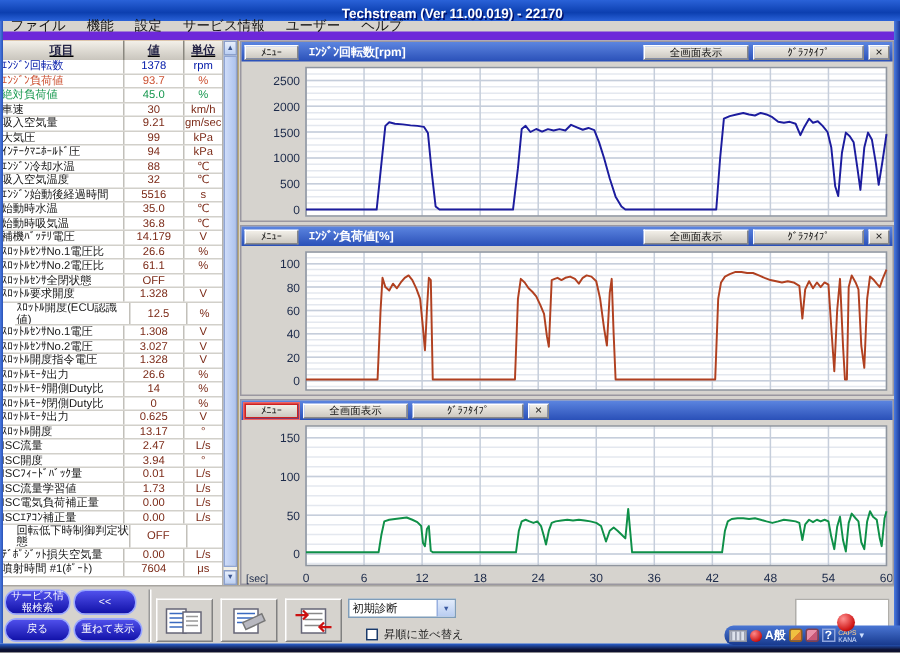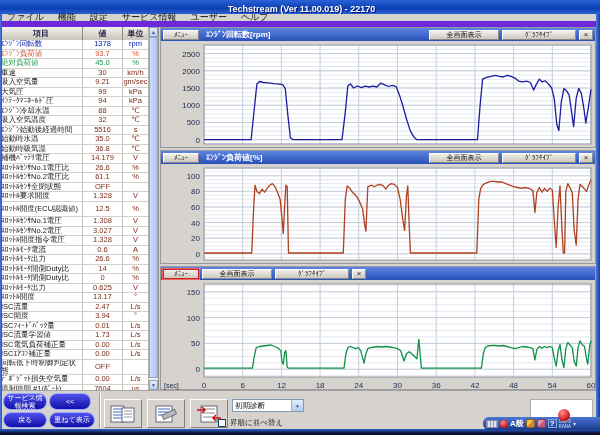"項目" .table-panel { text-decoration: none -> underline }
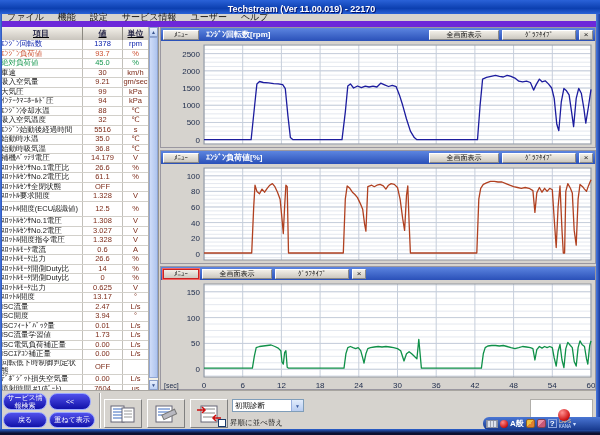"ｽﾛｯﾄﾙ開度(ECU認識値)" .trow.tall { margin-left: none -> 10px }
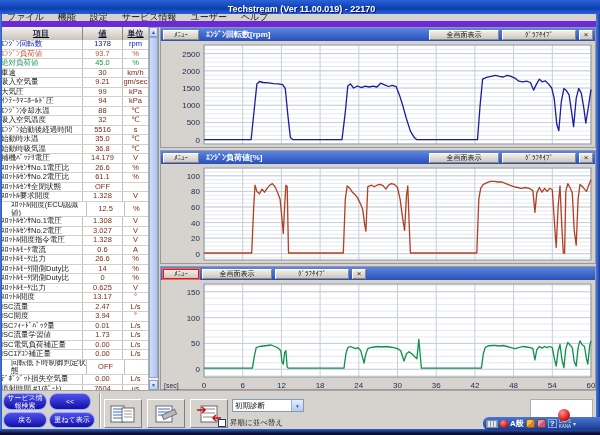"ｽﾛｯﾄﾙﾓｰﾀ電流" div.trow { html: <div> <div>ｽﾛｯﾄﾙﾓｰﾀ電流</div> <div>0.6</div> <div>A</div> </div> -> none }
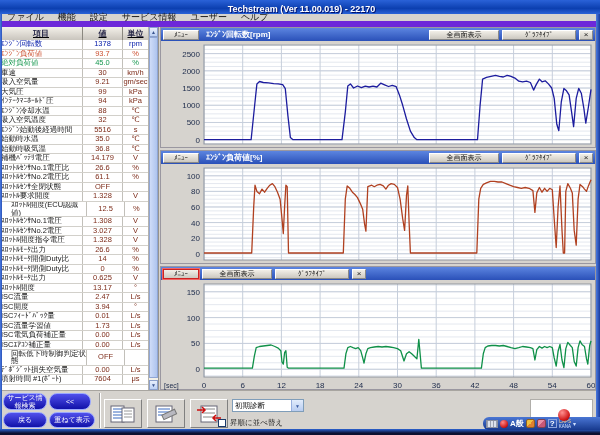"昇順に並べ替え" .chkrow { left: 218px -> 244px }
